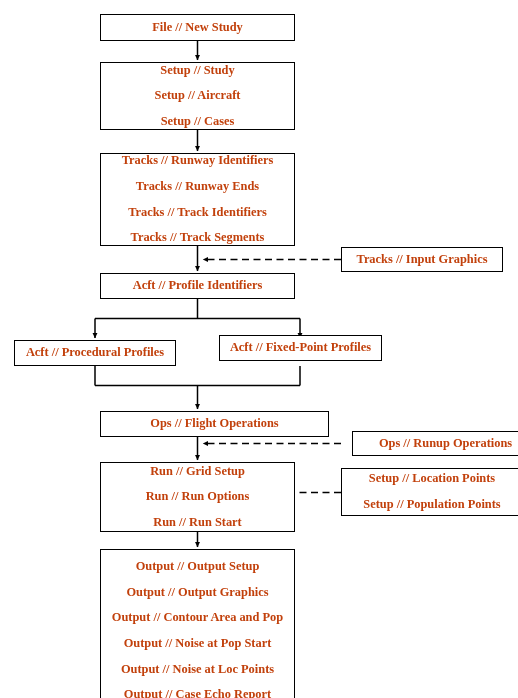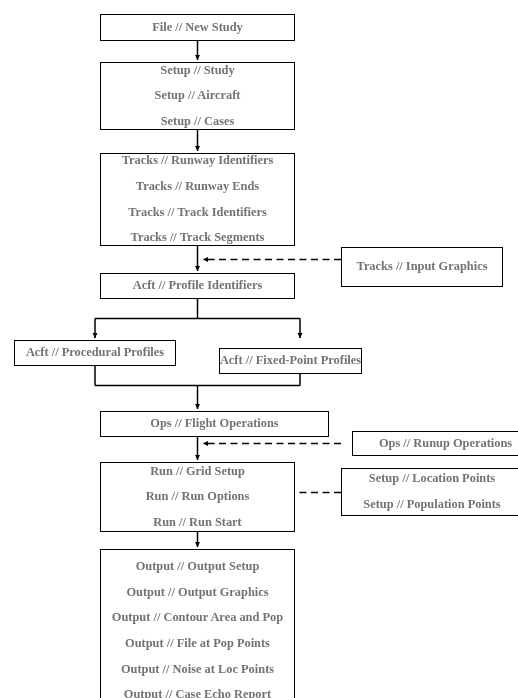"File // New Study" .node { color: #737373 -> #c2410c }
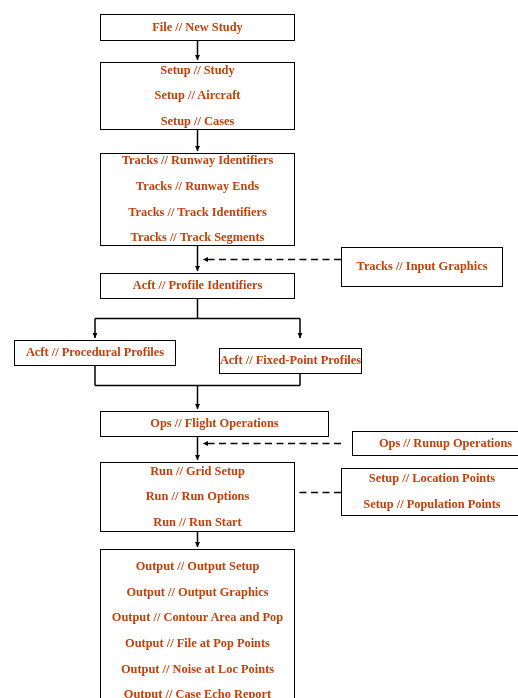"Tracks // Input Graphics" div.node { height: 40px -> 25px }
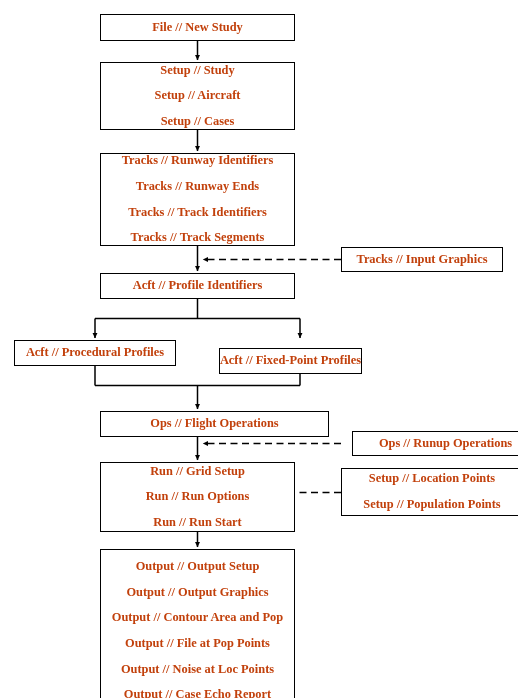"Acft // Fixed-Point Profiles" div.node { top: 348px -> 335px; width: 143px -> 163px }
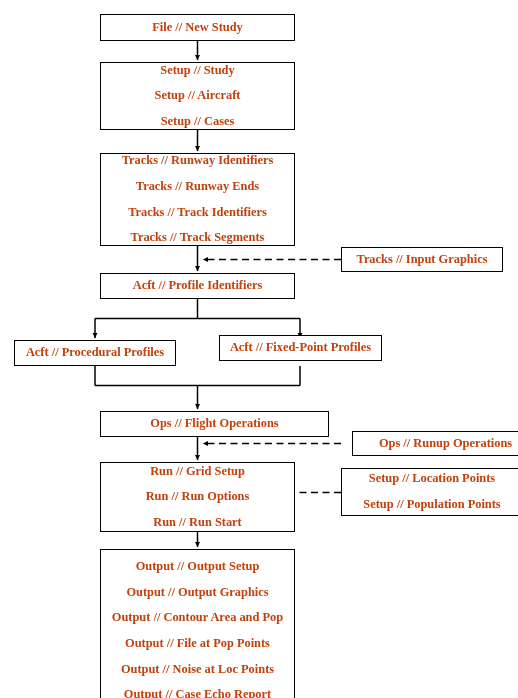"Output // File at Pop" span.line { text: File at Pop Points -> Noise at Pop Start }
